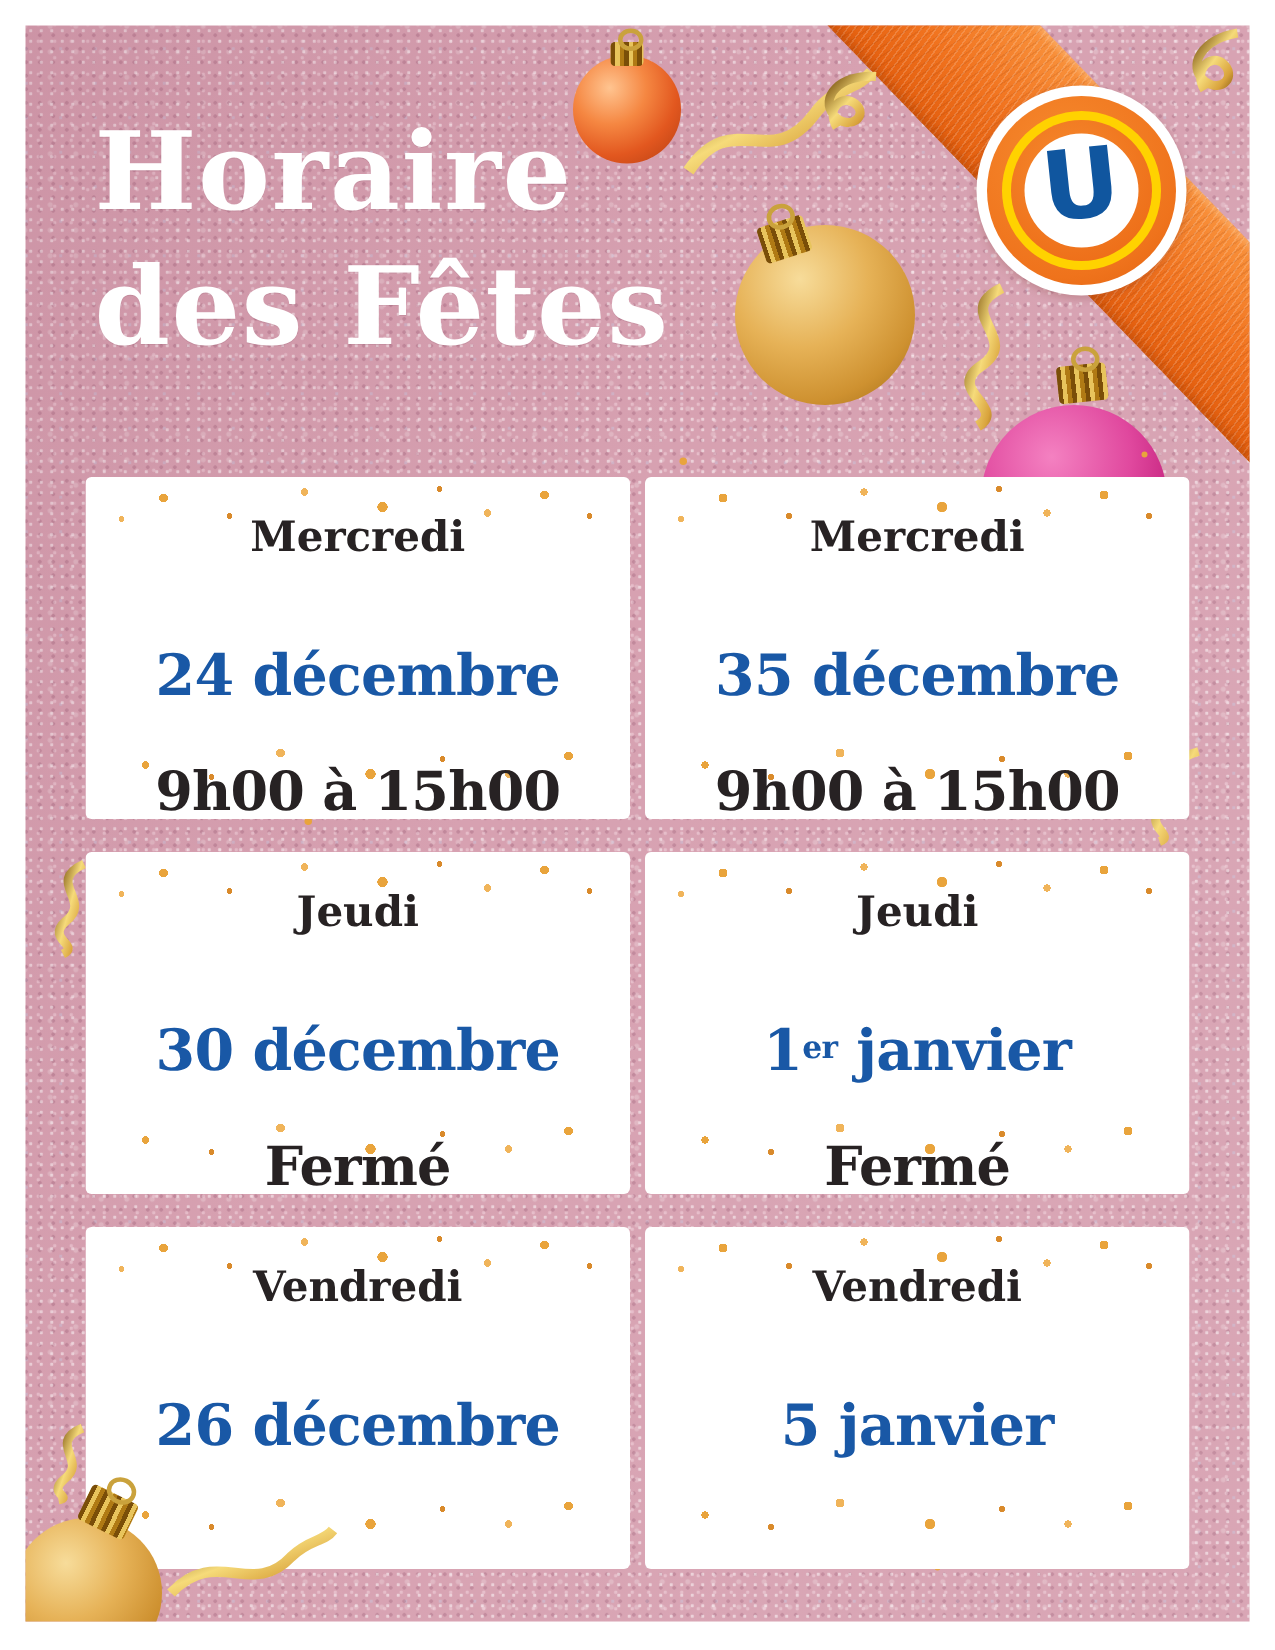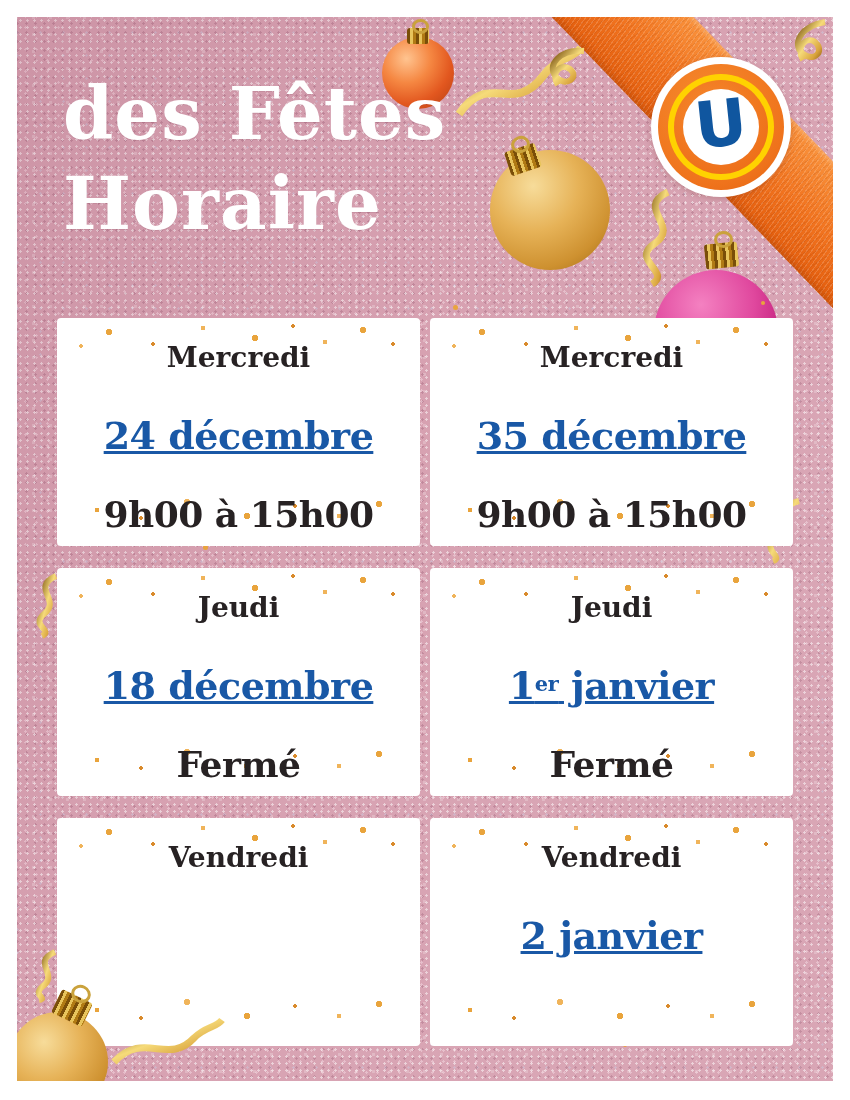"des Fêtes" div { order: before "Horaire" -> after "Horaire" }
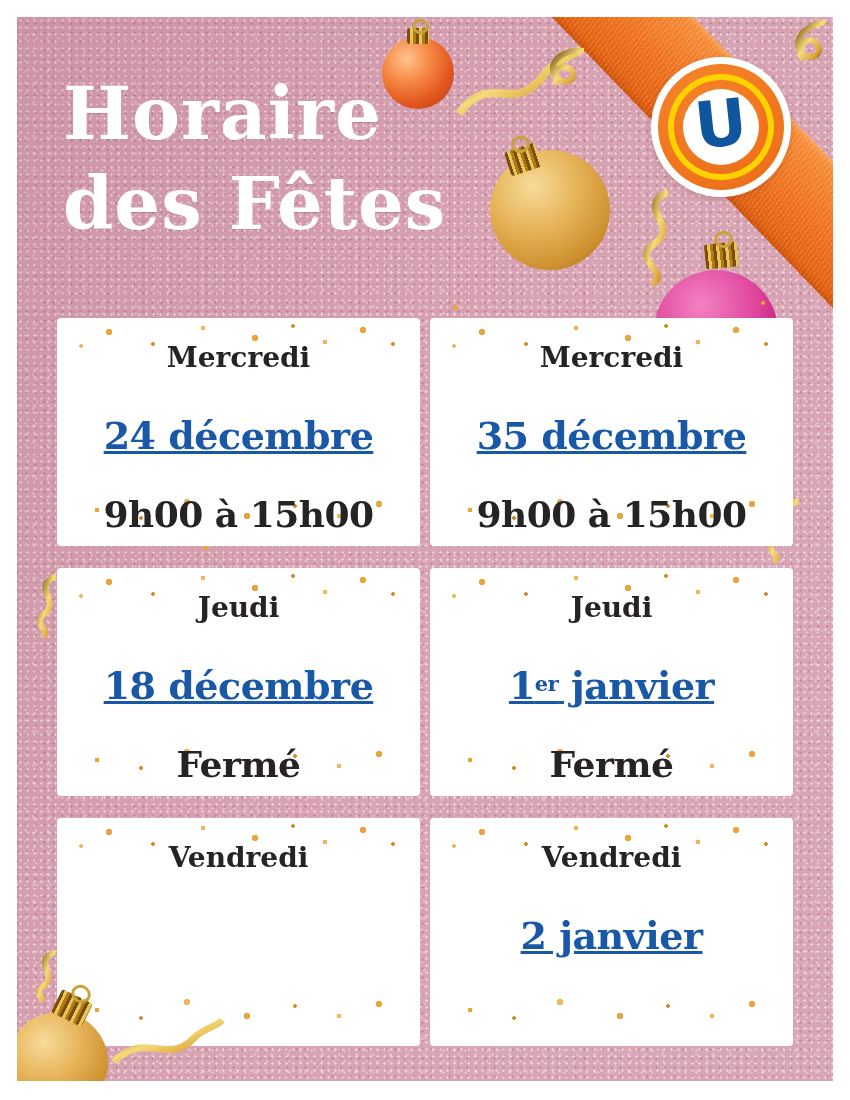"24 décembre" .card .date { margin-top: 3px -> 17px; text-decoration: underline -> none }
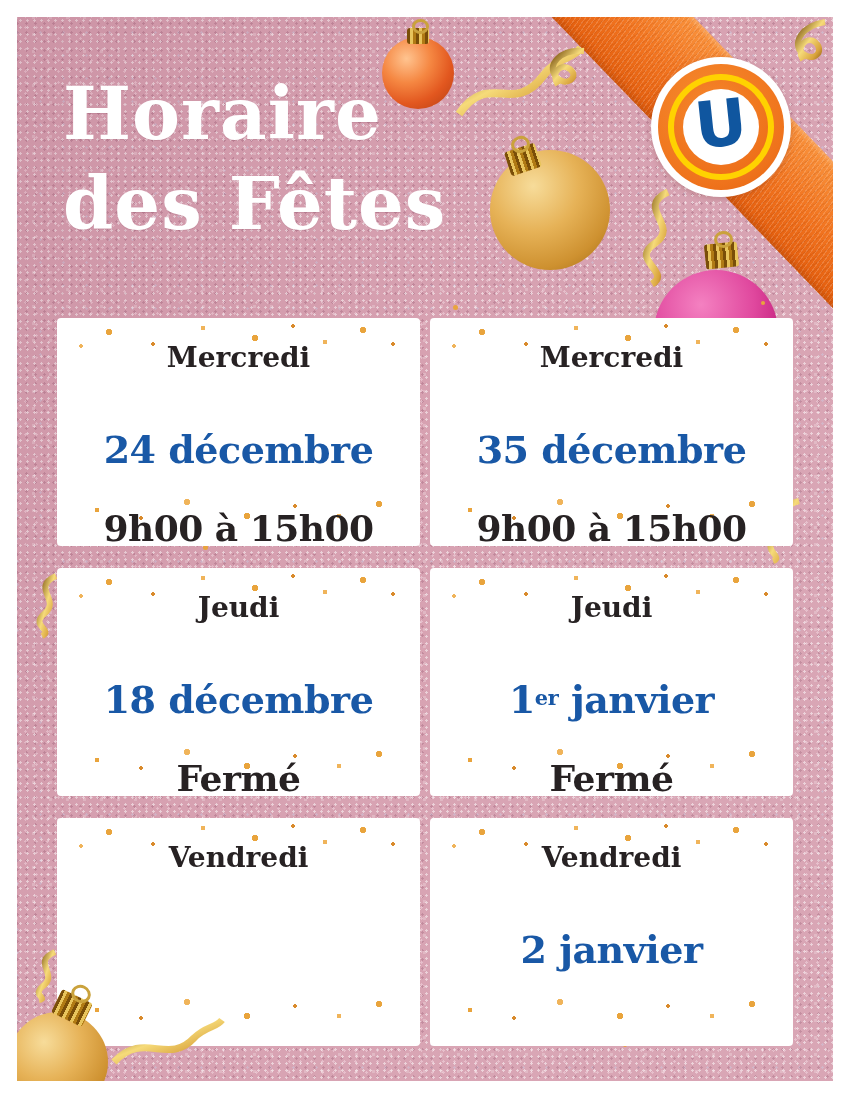"18 décembre" span { text: 18 -> 30 }
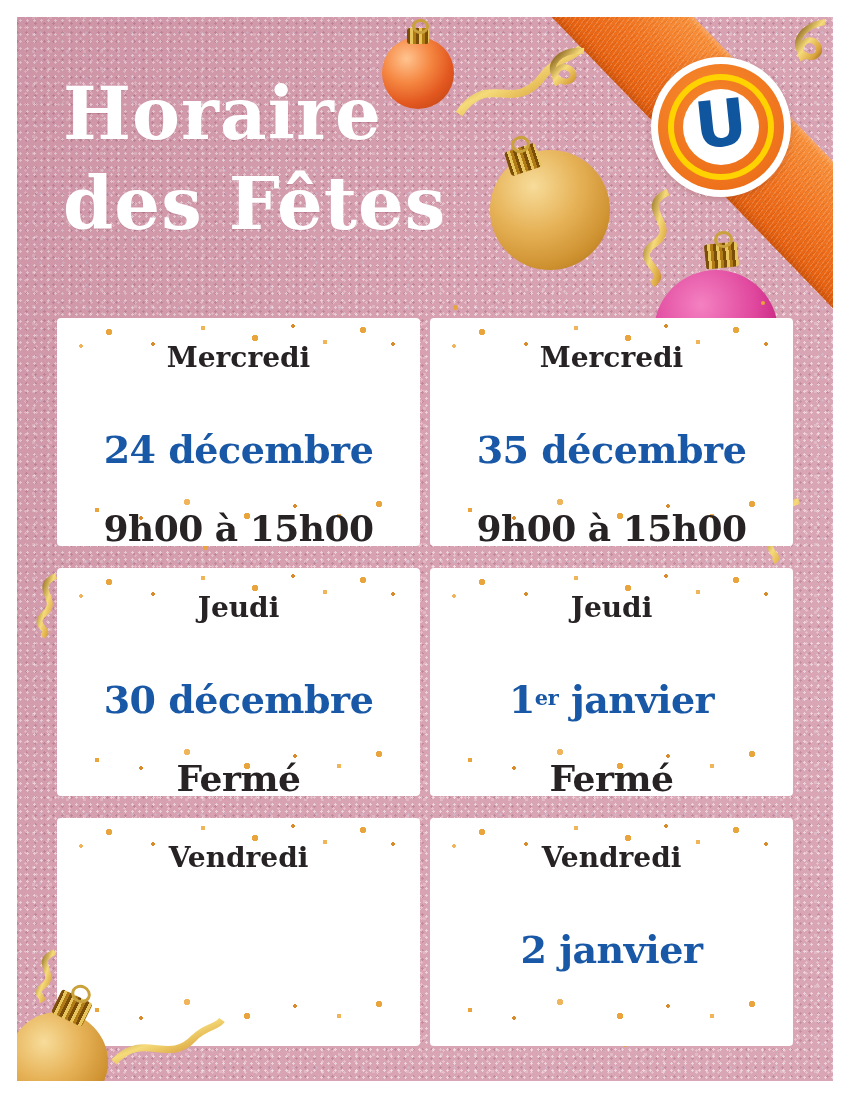"26 décembre" div.date { html: none -> <div><span>26 décembre</span><sup></sup><span></span></div> }
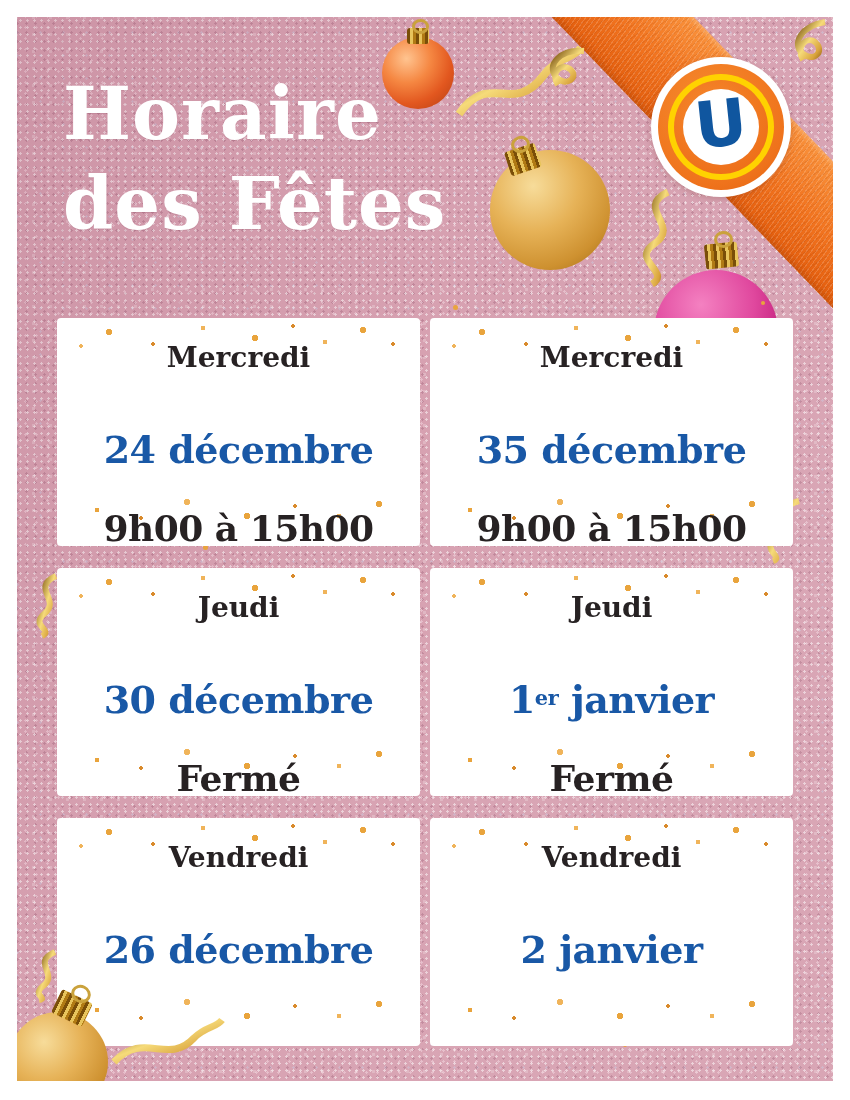"2 janvier" span { text: 2 -> 5 }
